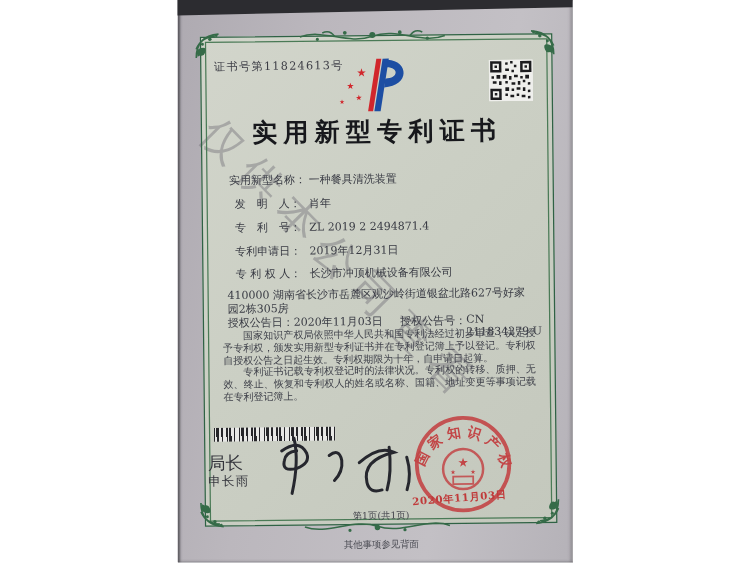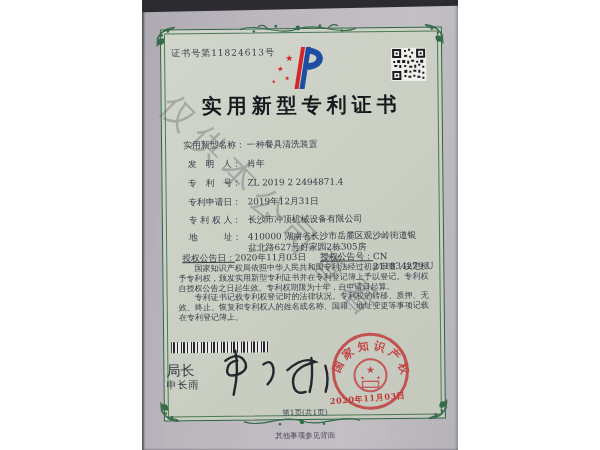"地 址：" span.lbl { html: <span>地 址：</span> -> none }
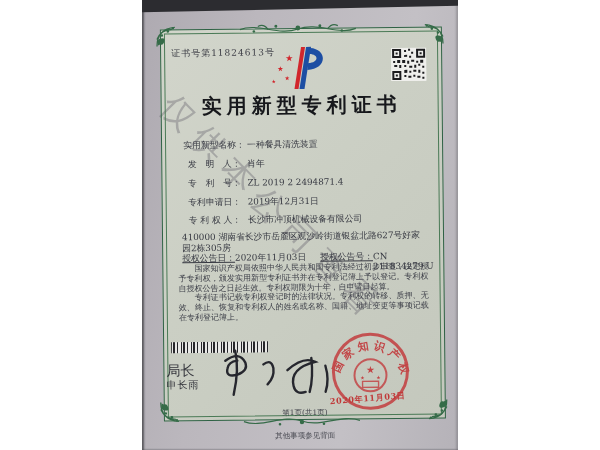"授权公告日：" .grow .lbl { text-decoration: underline -> none }
